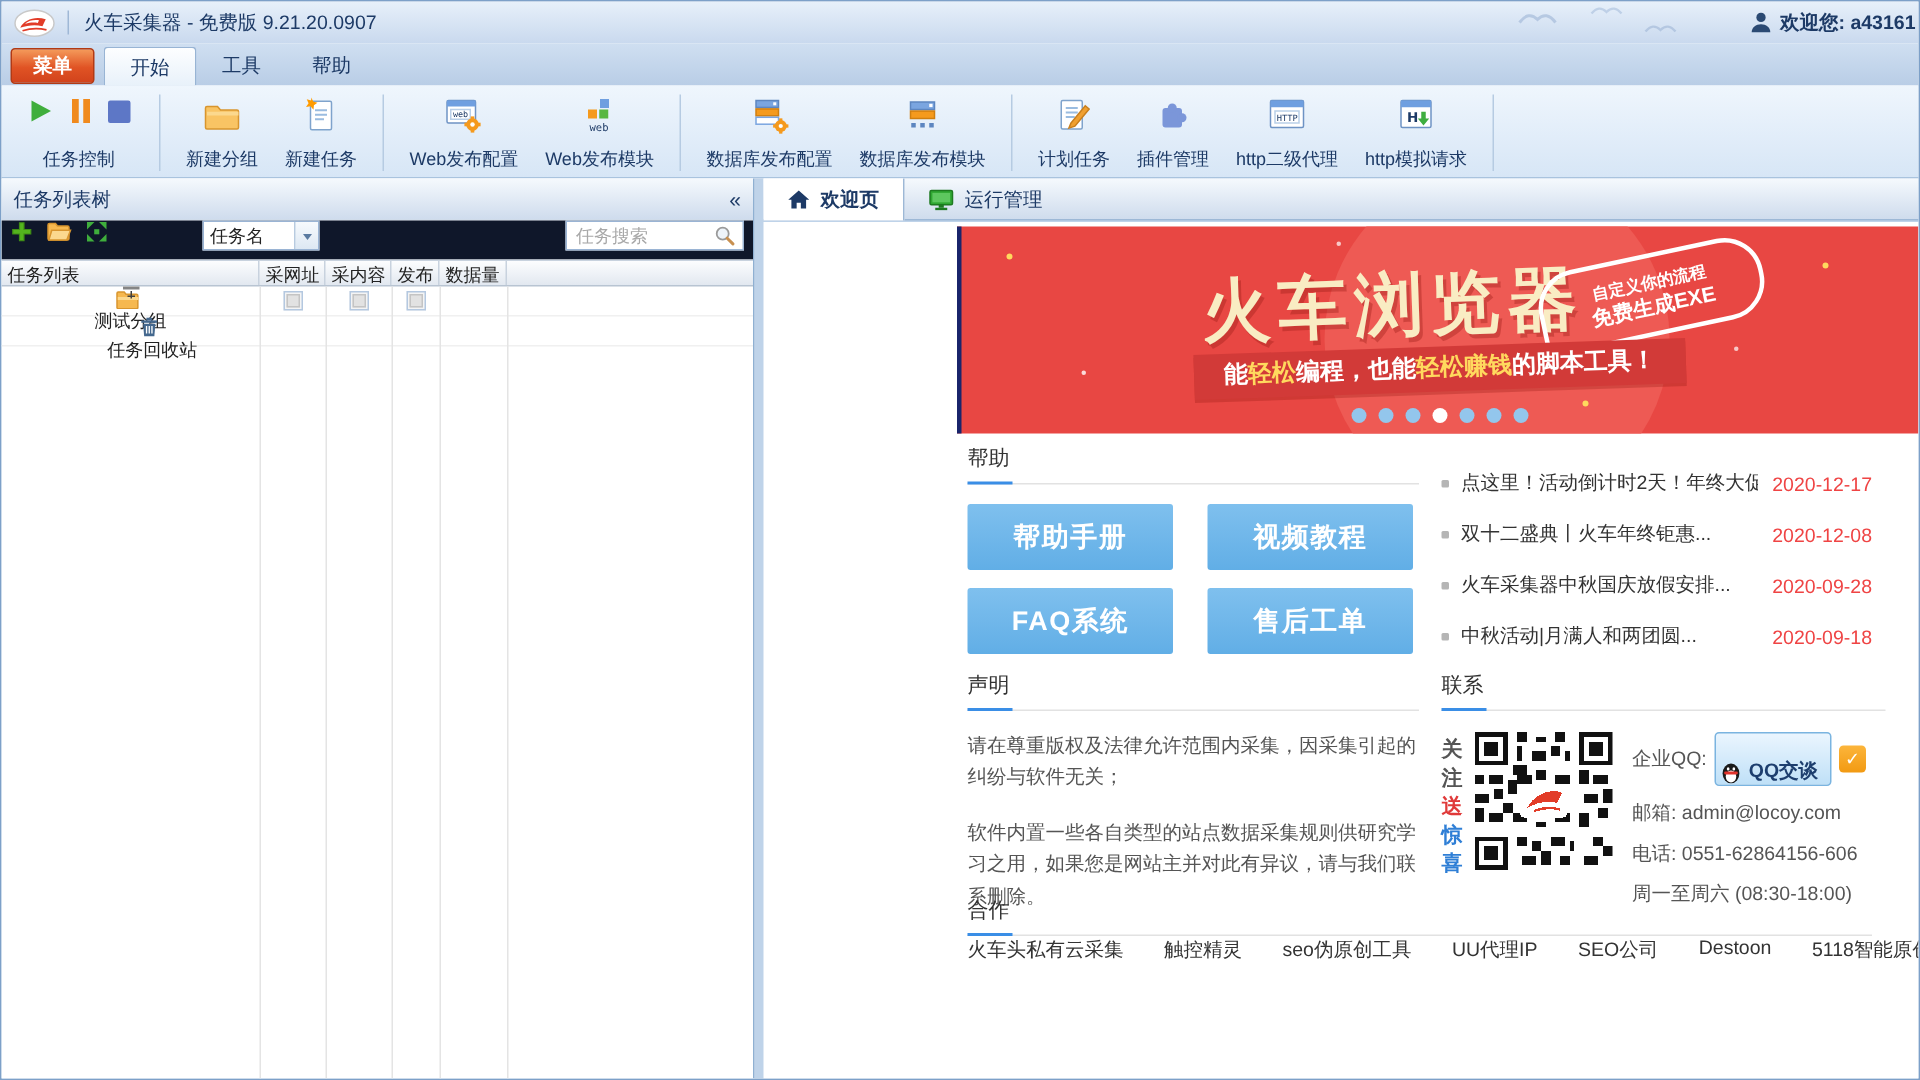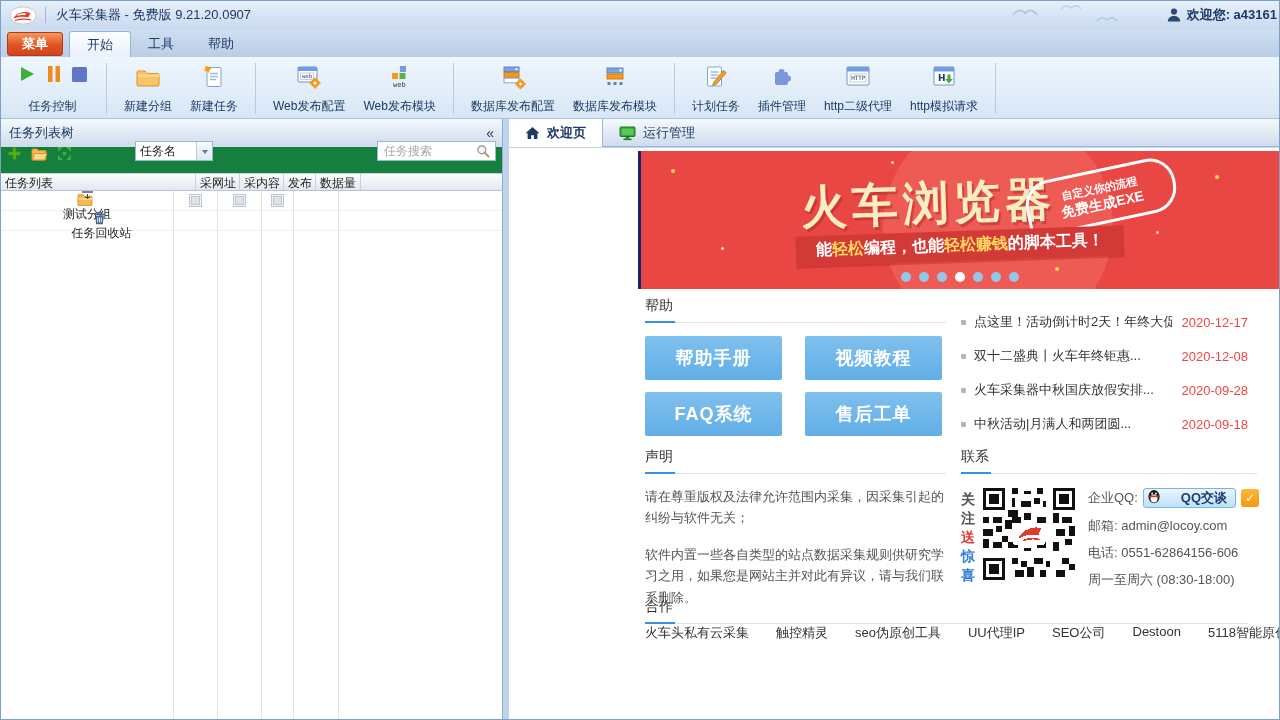"任务名" .lp-toolbar { align-items: flex-end -> flex-start; background: #15803d -> #0f172a; padding: 12px 6px -> 0 6px }
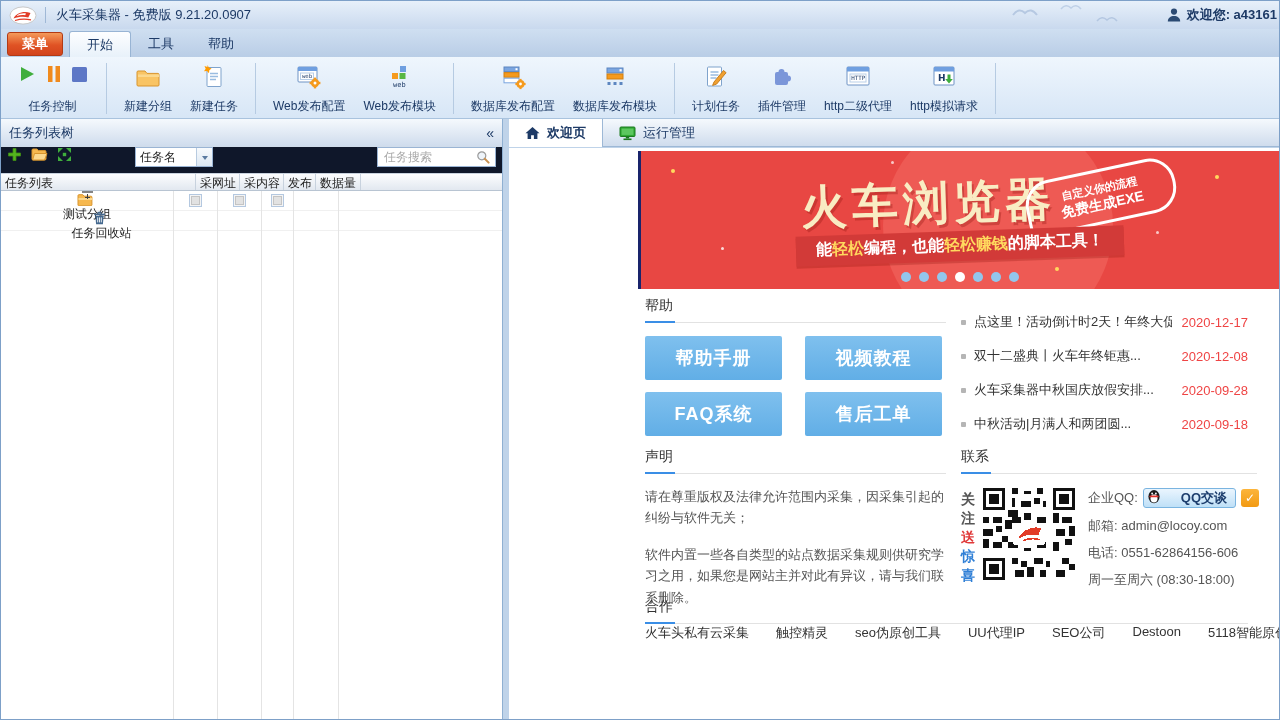"任务列表" div.gh { width: 195px -> 172px }
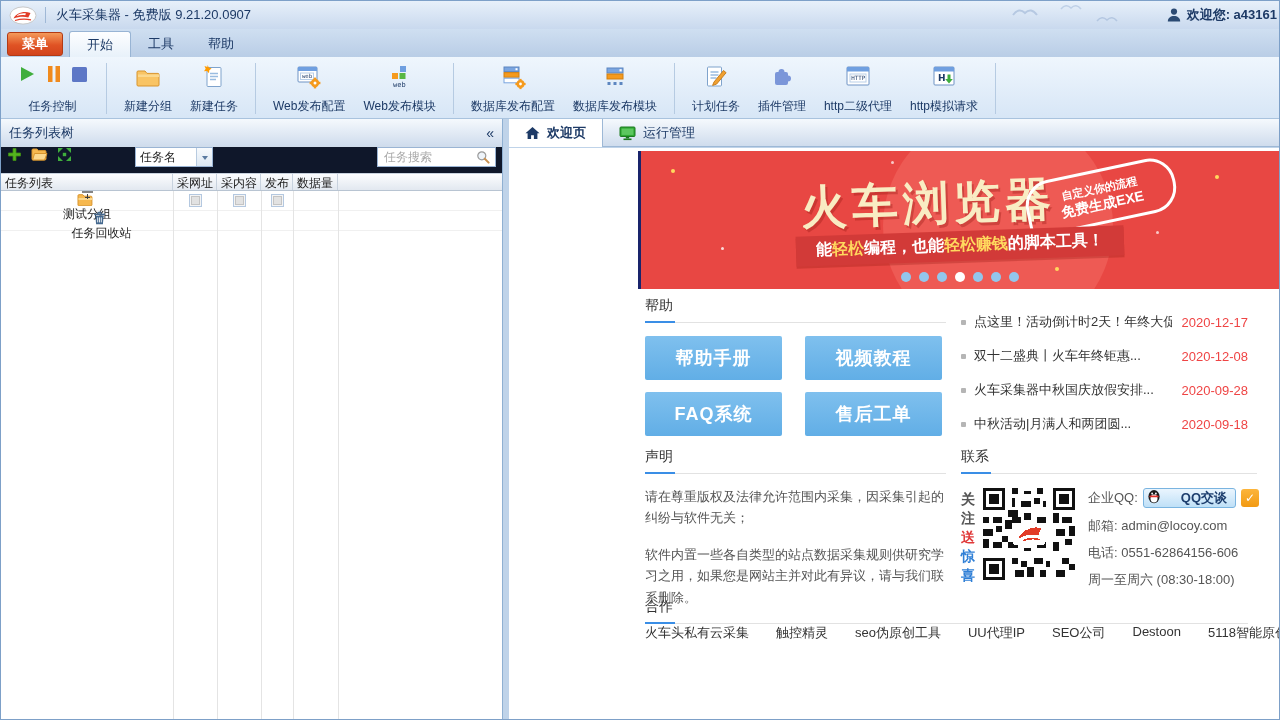"QQ交谈" .qq-btn { align-items: flex-start -> flex-end; gap: 20px -> 5px; height: 20px -> 36px }
